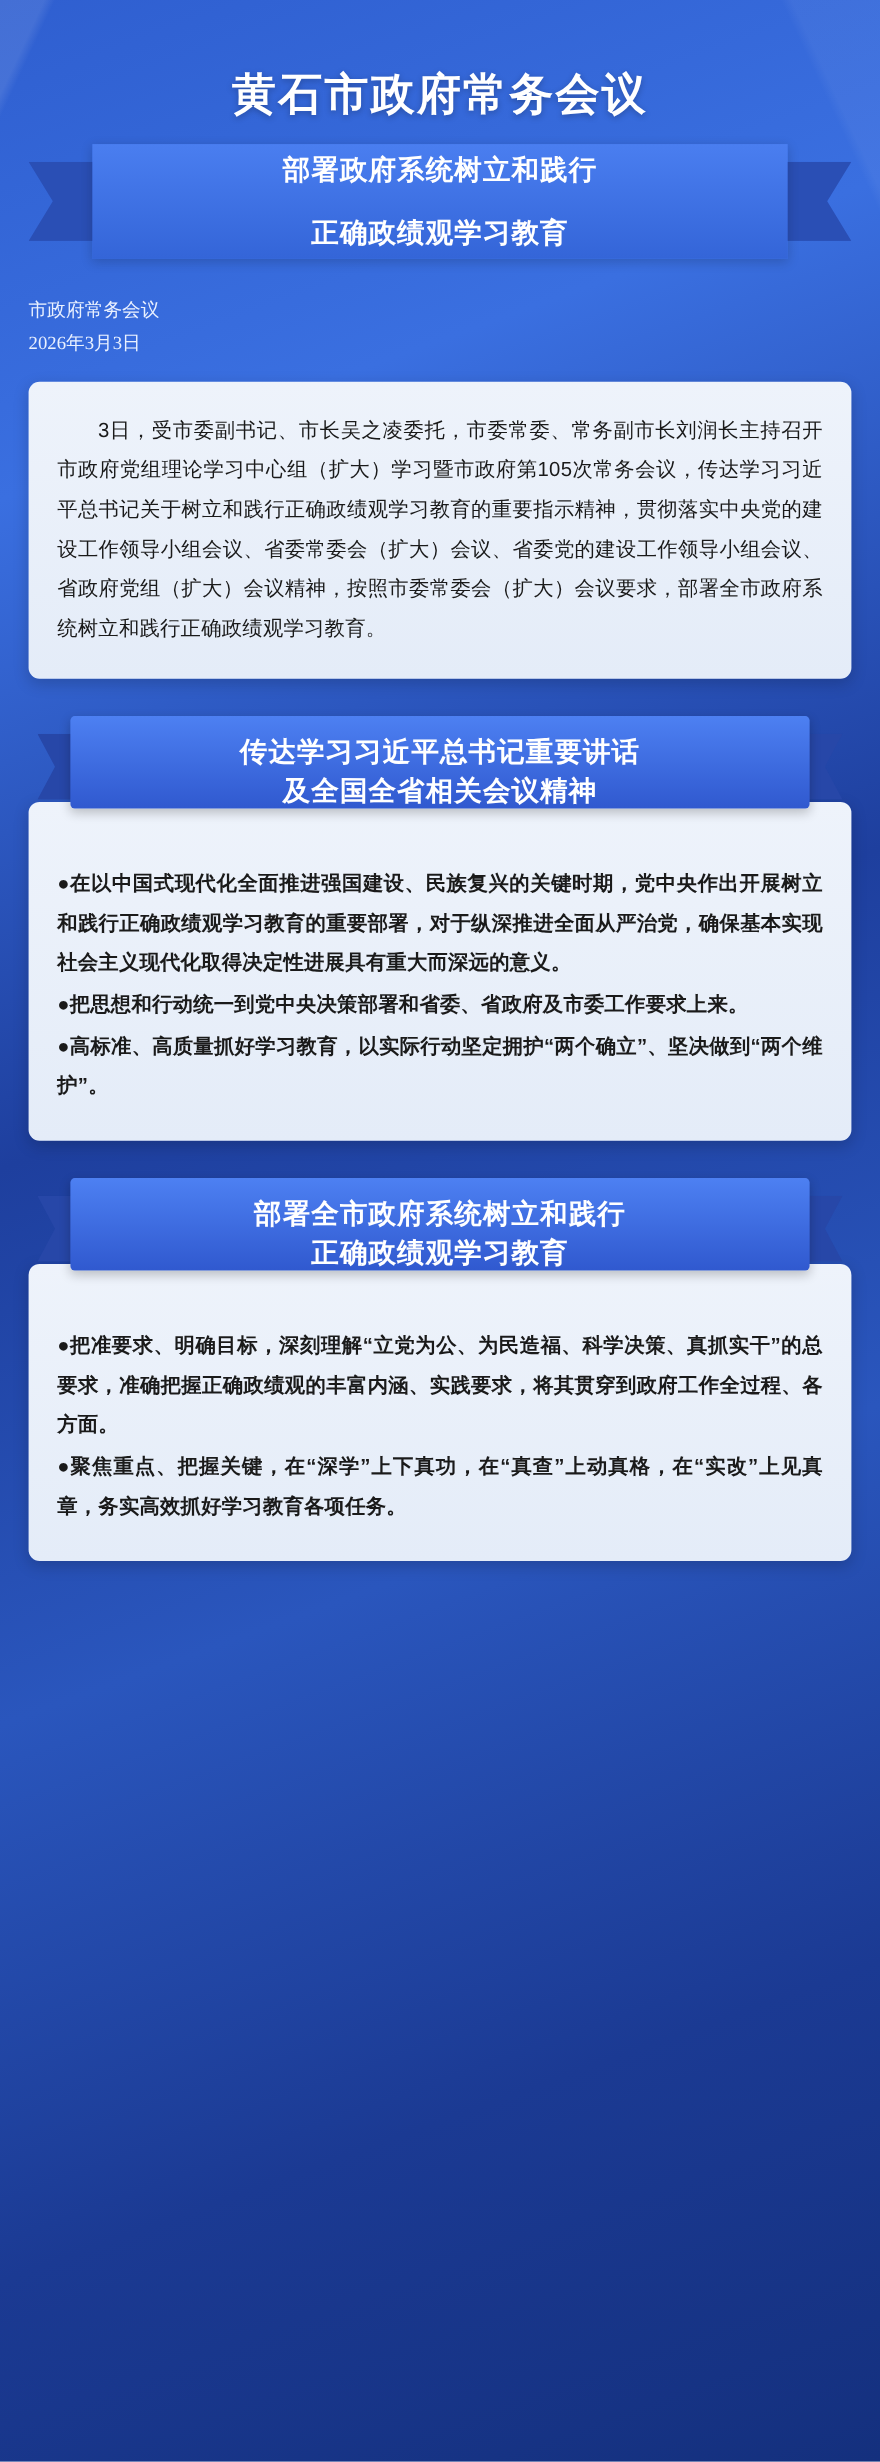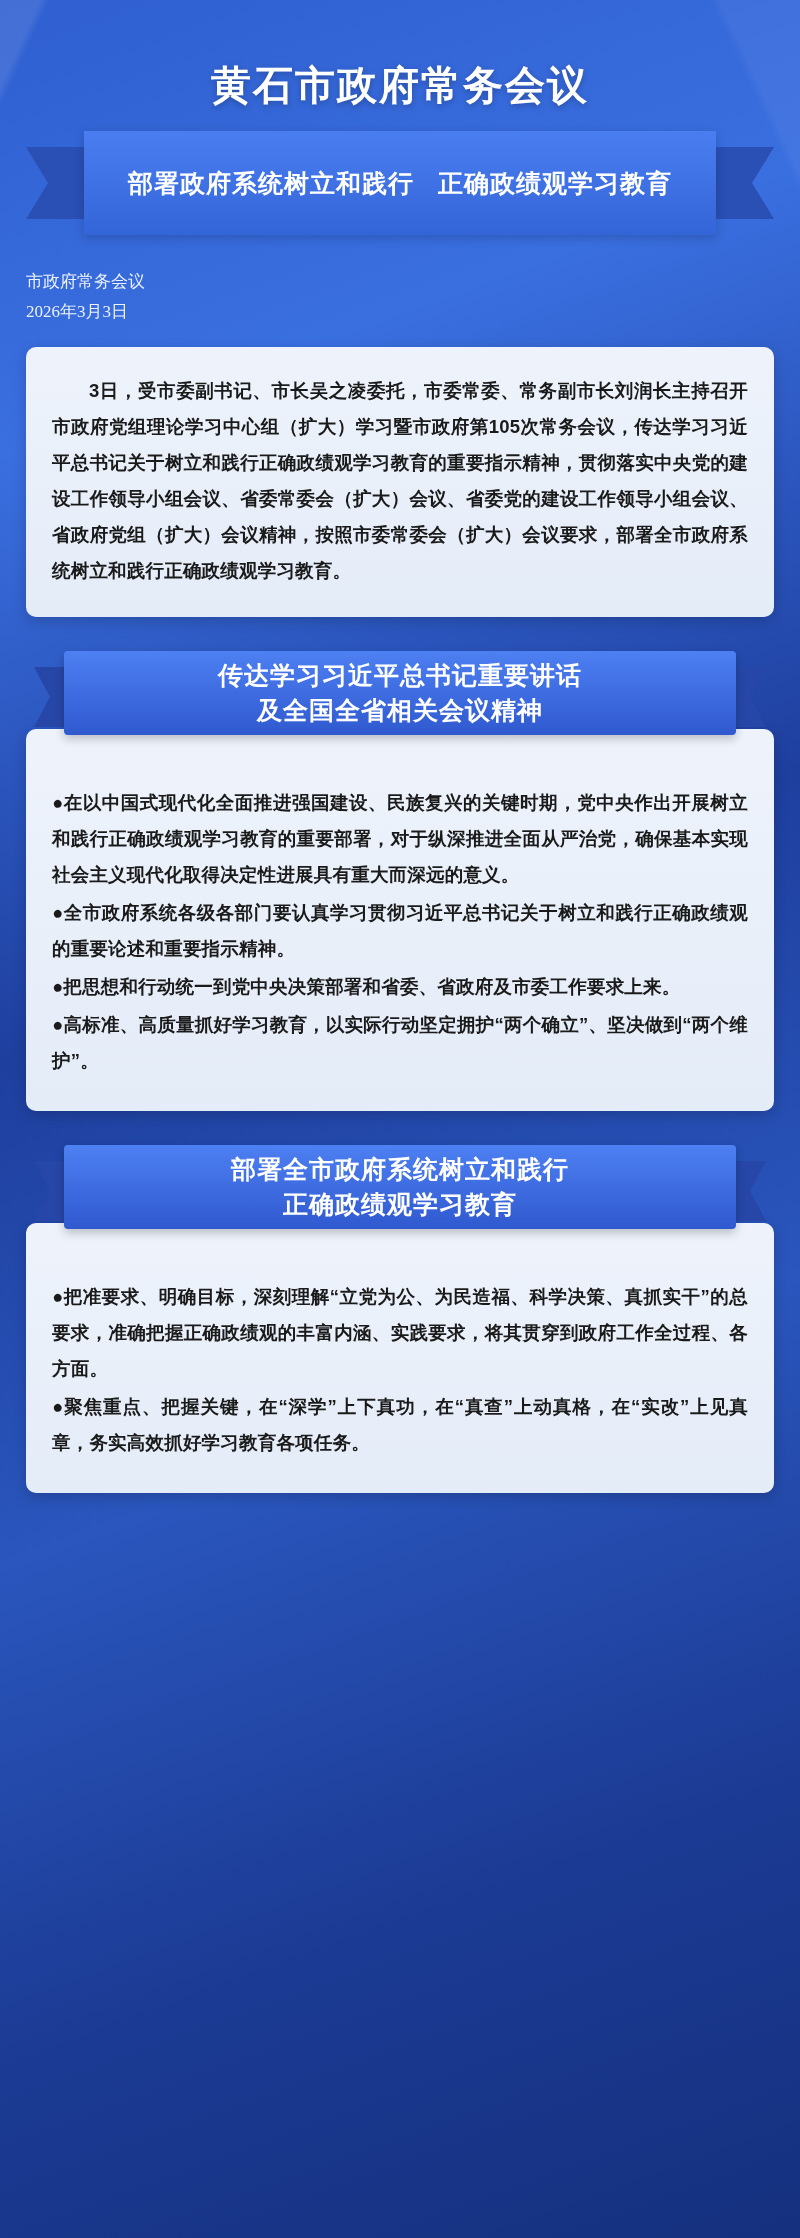"部署政府系统树立和践行" .ribbon-main { flex-direction: row -> column }
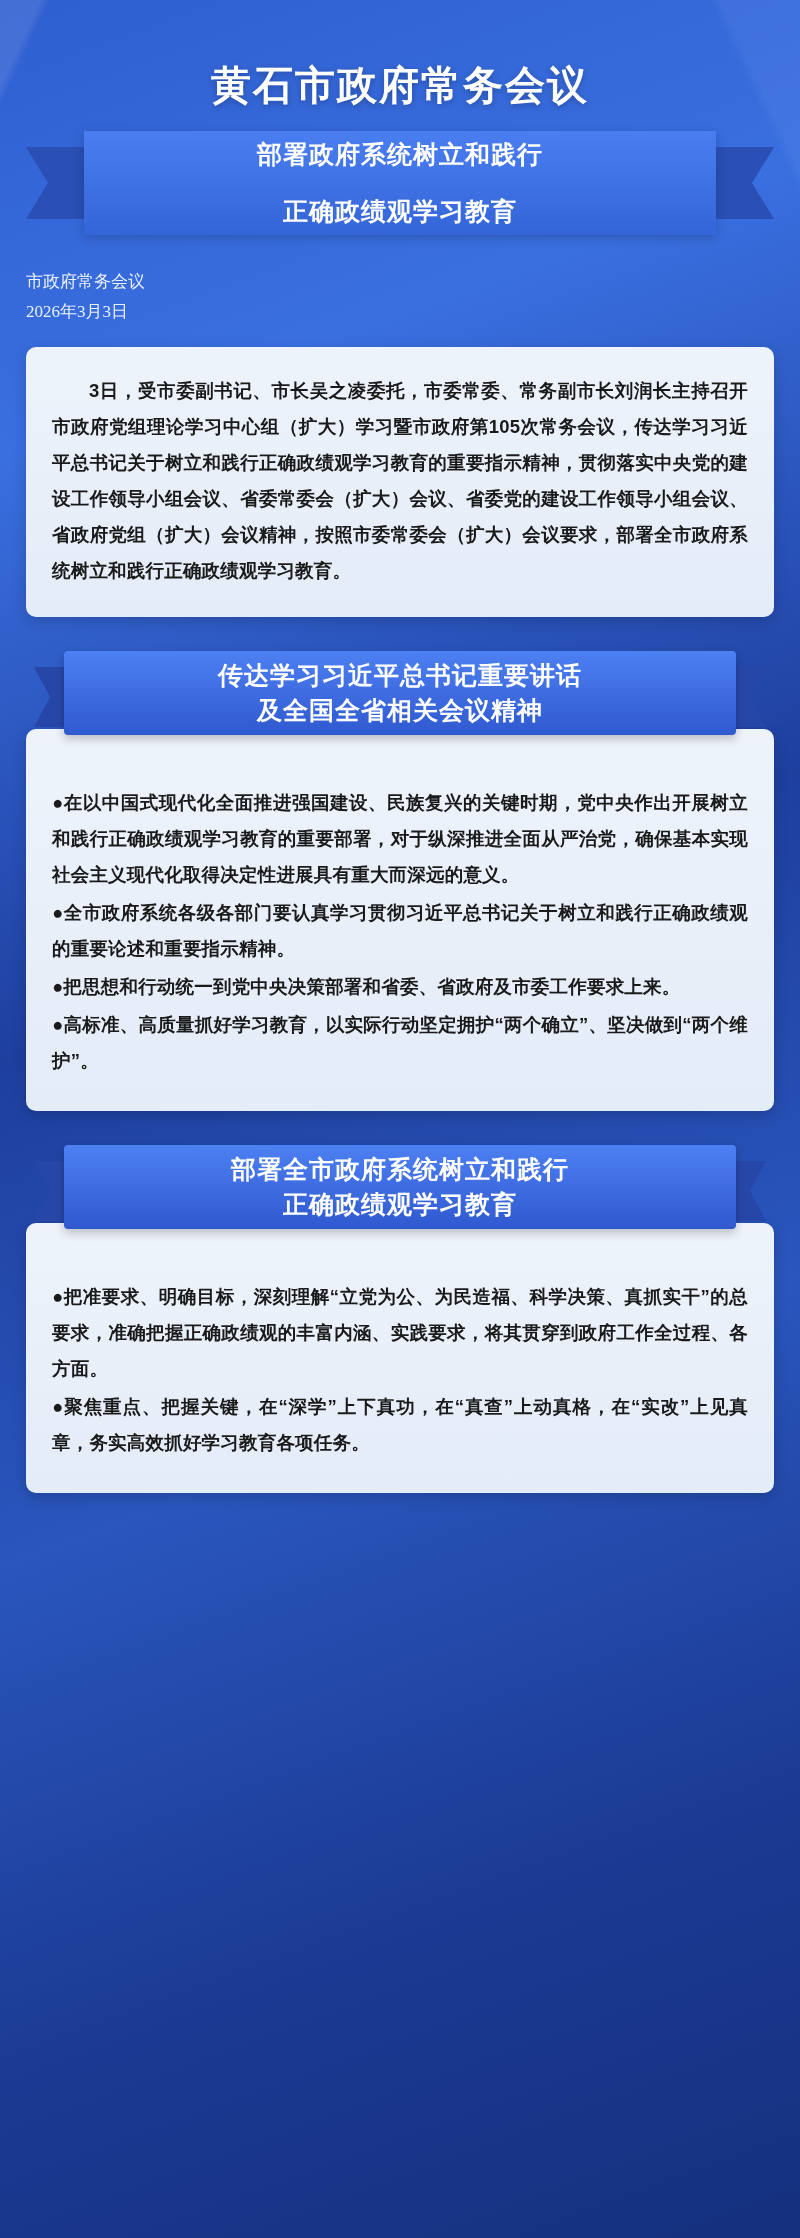"3日，受市委副书记、市长吴之凌委托，市委常委、常务副市长刘润长主持召开市政府党组" .intro-card p { font-weight: bold -> none }
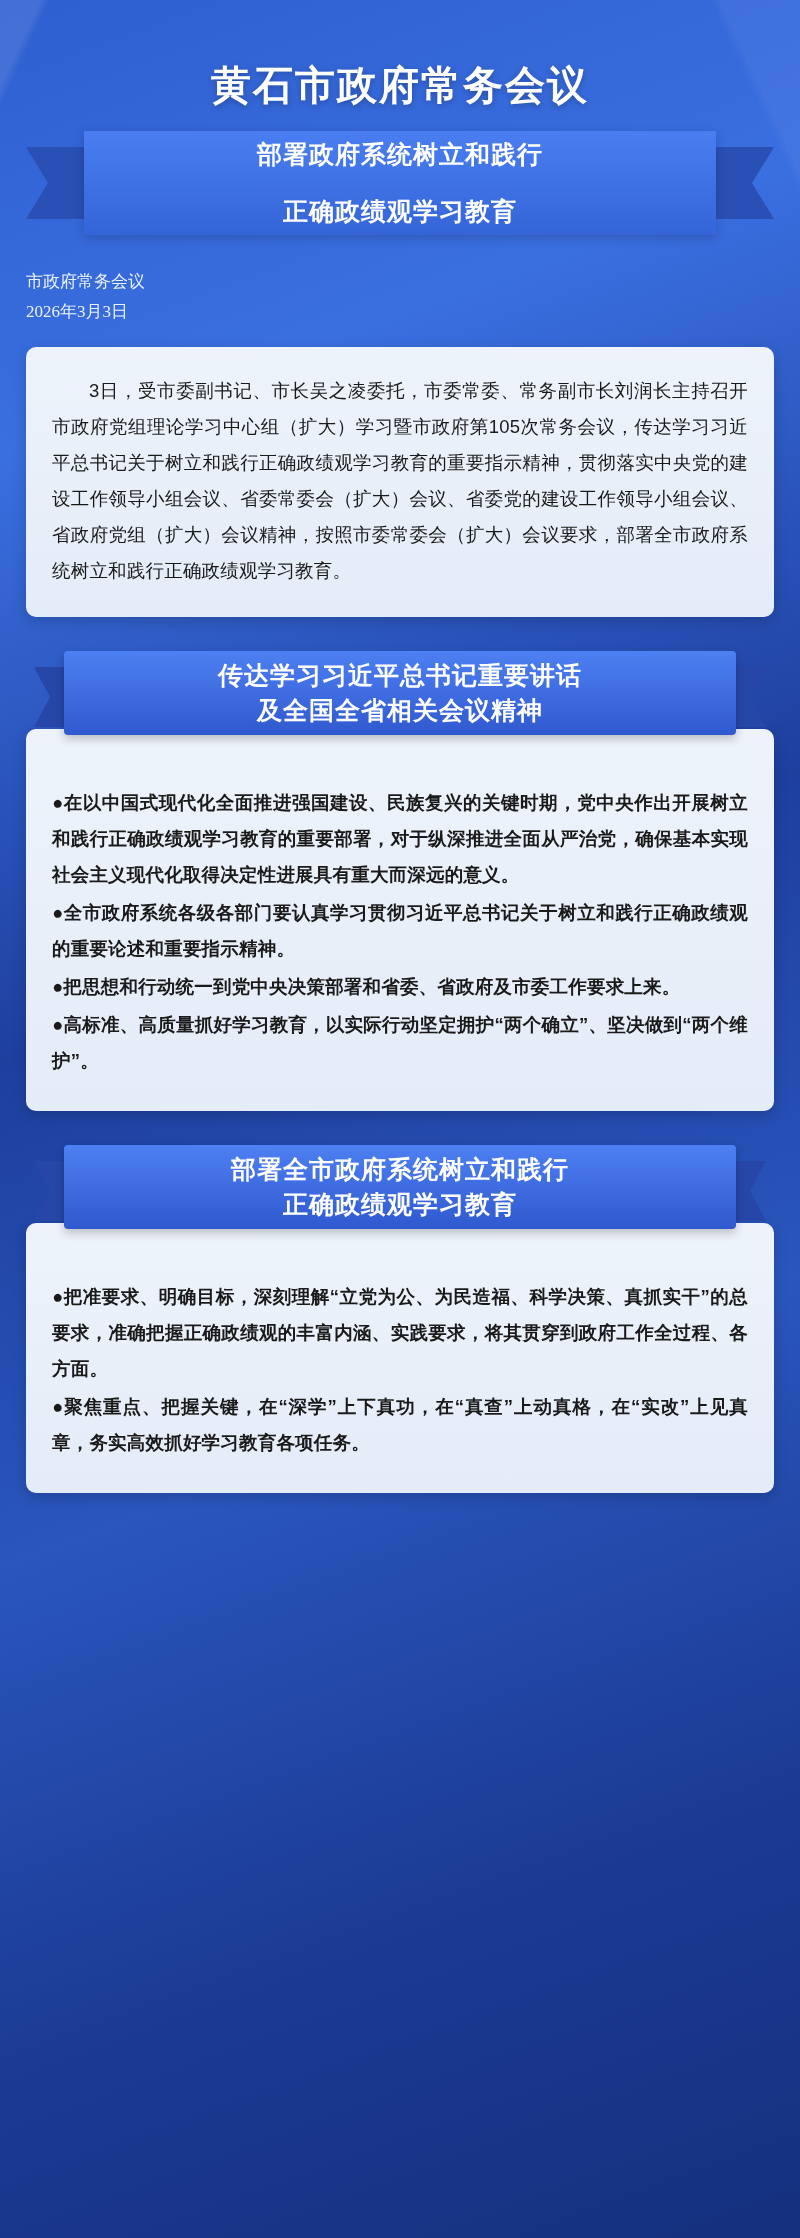"传达学习习近平总书记重要讲话" .sec-head { justify-content: center -> flex-end }
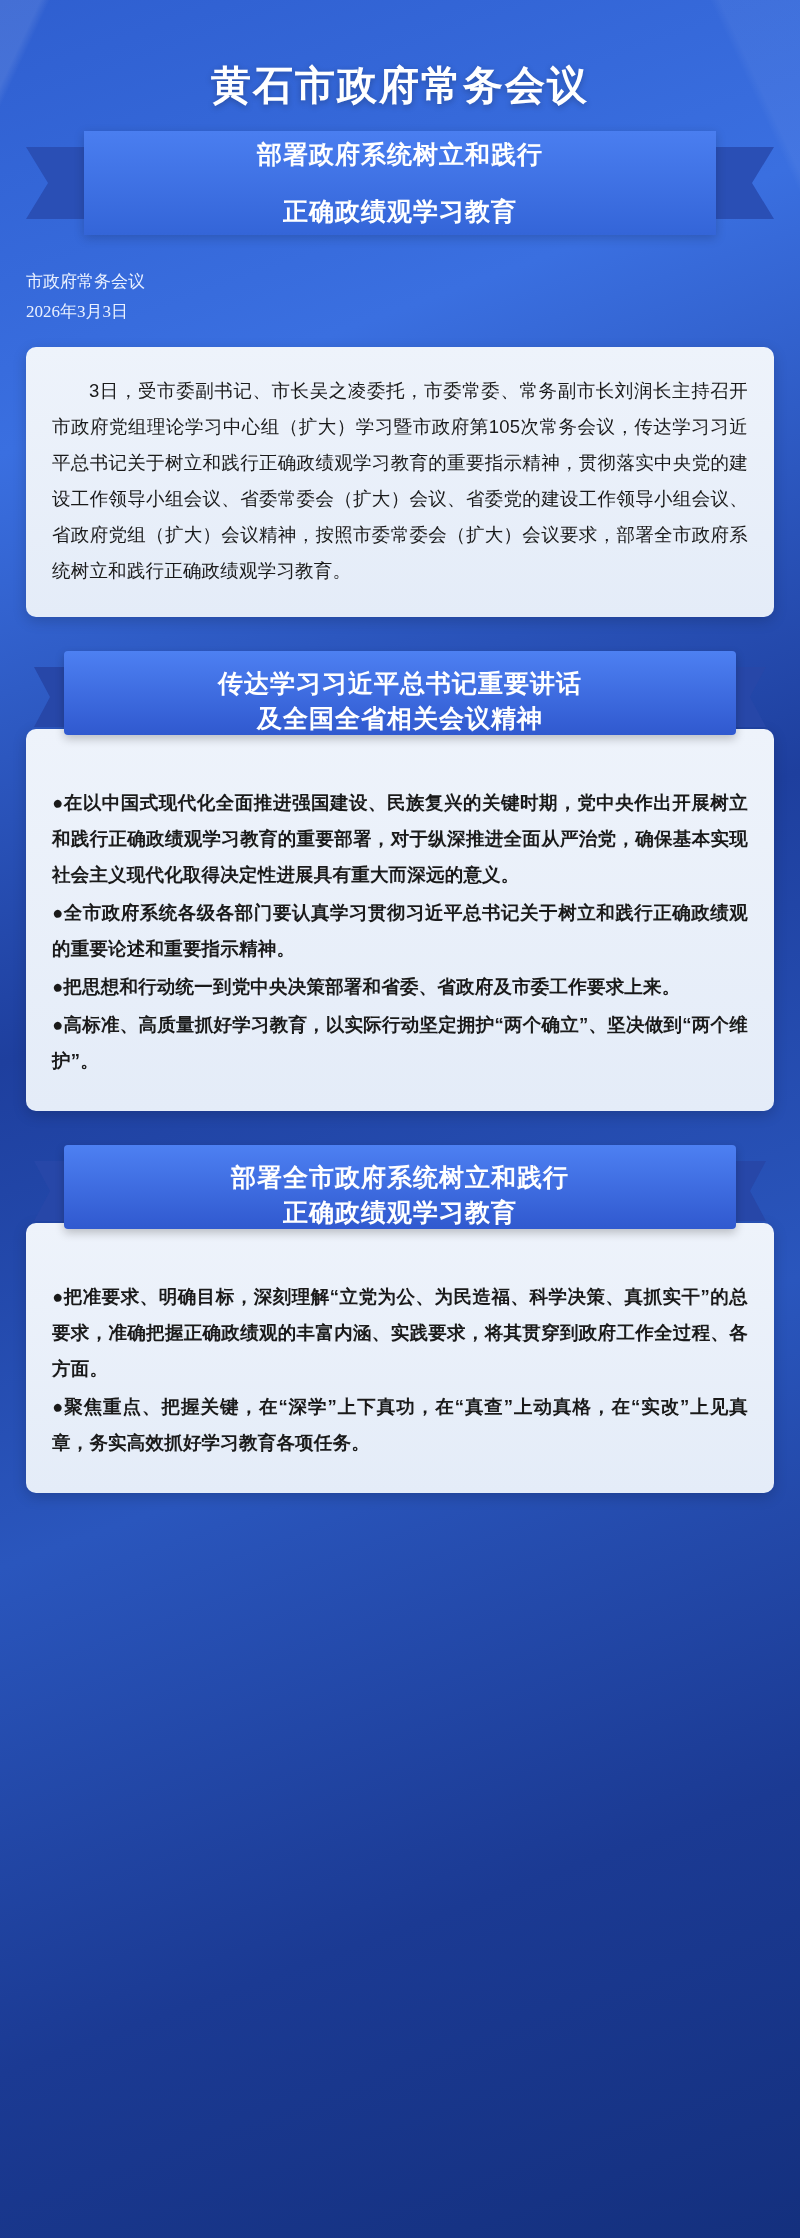"●全市政府系统各级各部门要认真学习贯彻习近平总书记关于树立和践行正确政绩观的重要" div.bullet { html: <div>●全市政府系统各级各部门要认真学习贯彻习近平总书记关于树立和践行正确政绩观的重要论述和重要指示精神。</div> -> none }
